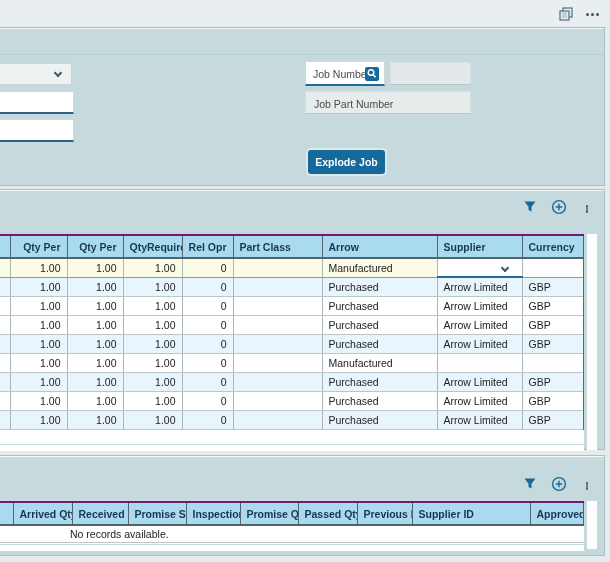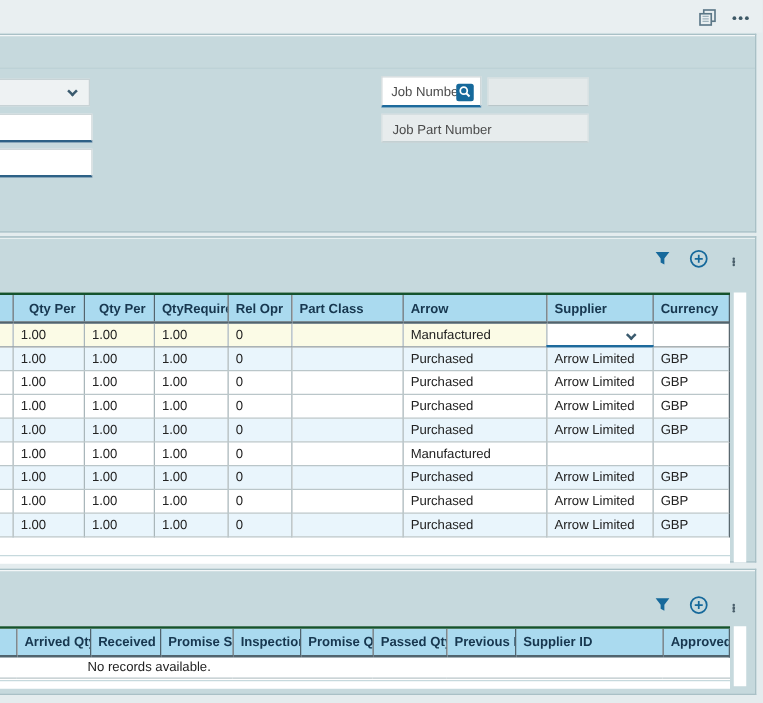"Explode Job" button.btn-explode { html: none -> <button>Explode Job</button> }
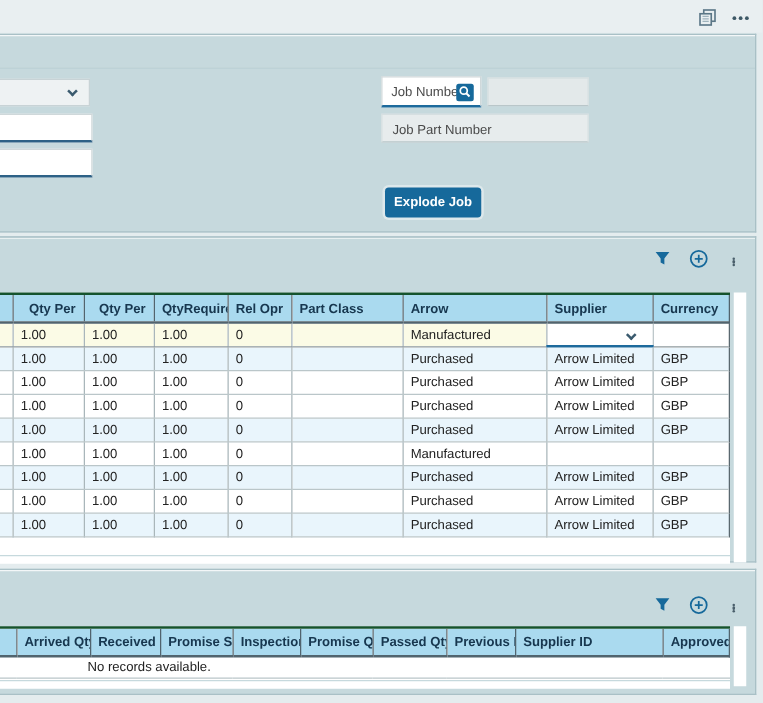"Qty Per" .gridwrap { border-top: 2px solid #14532d -> 2px solid #701a75 }
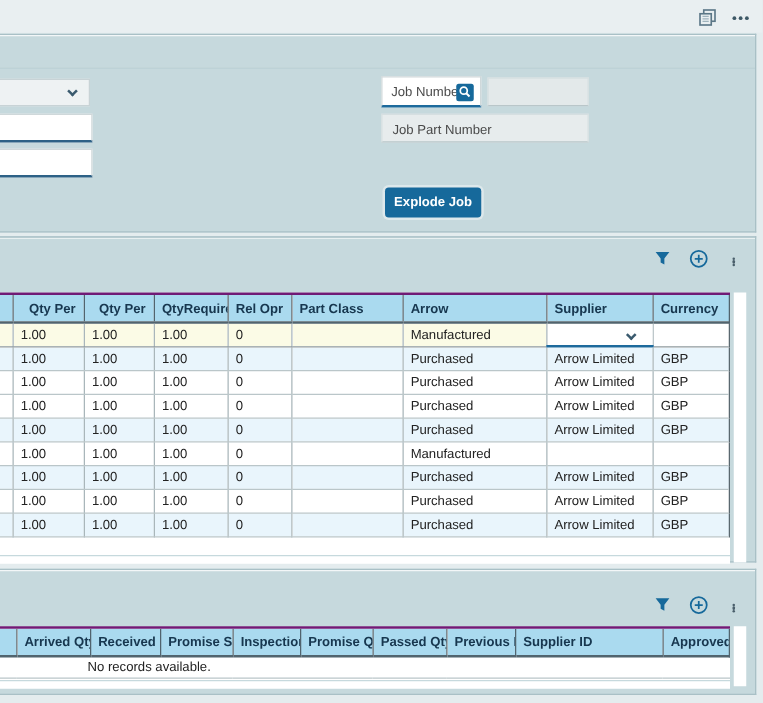"1.00" table.grid td.num { text-align: none -> right }
